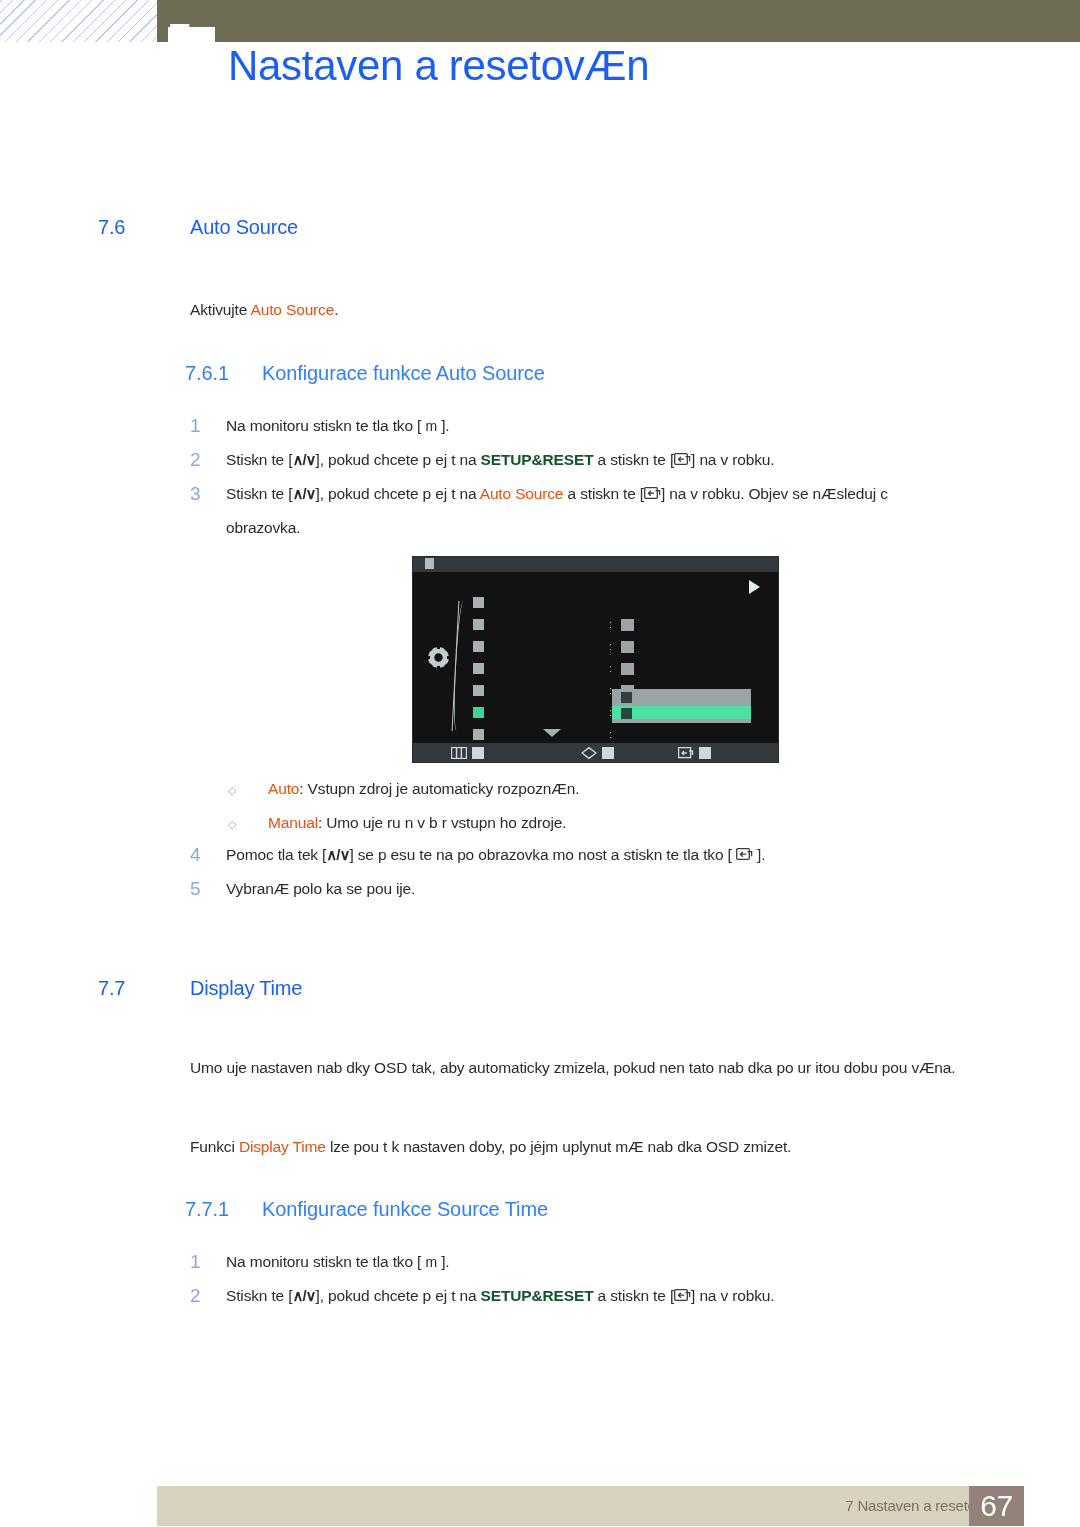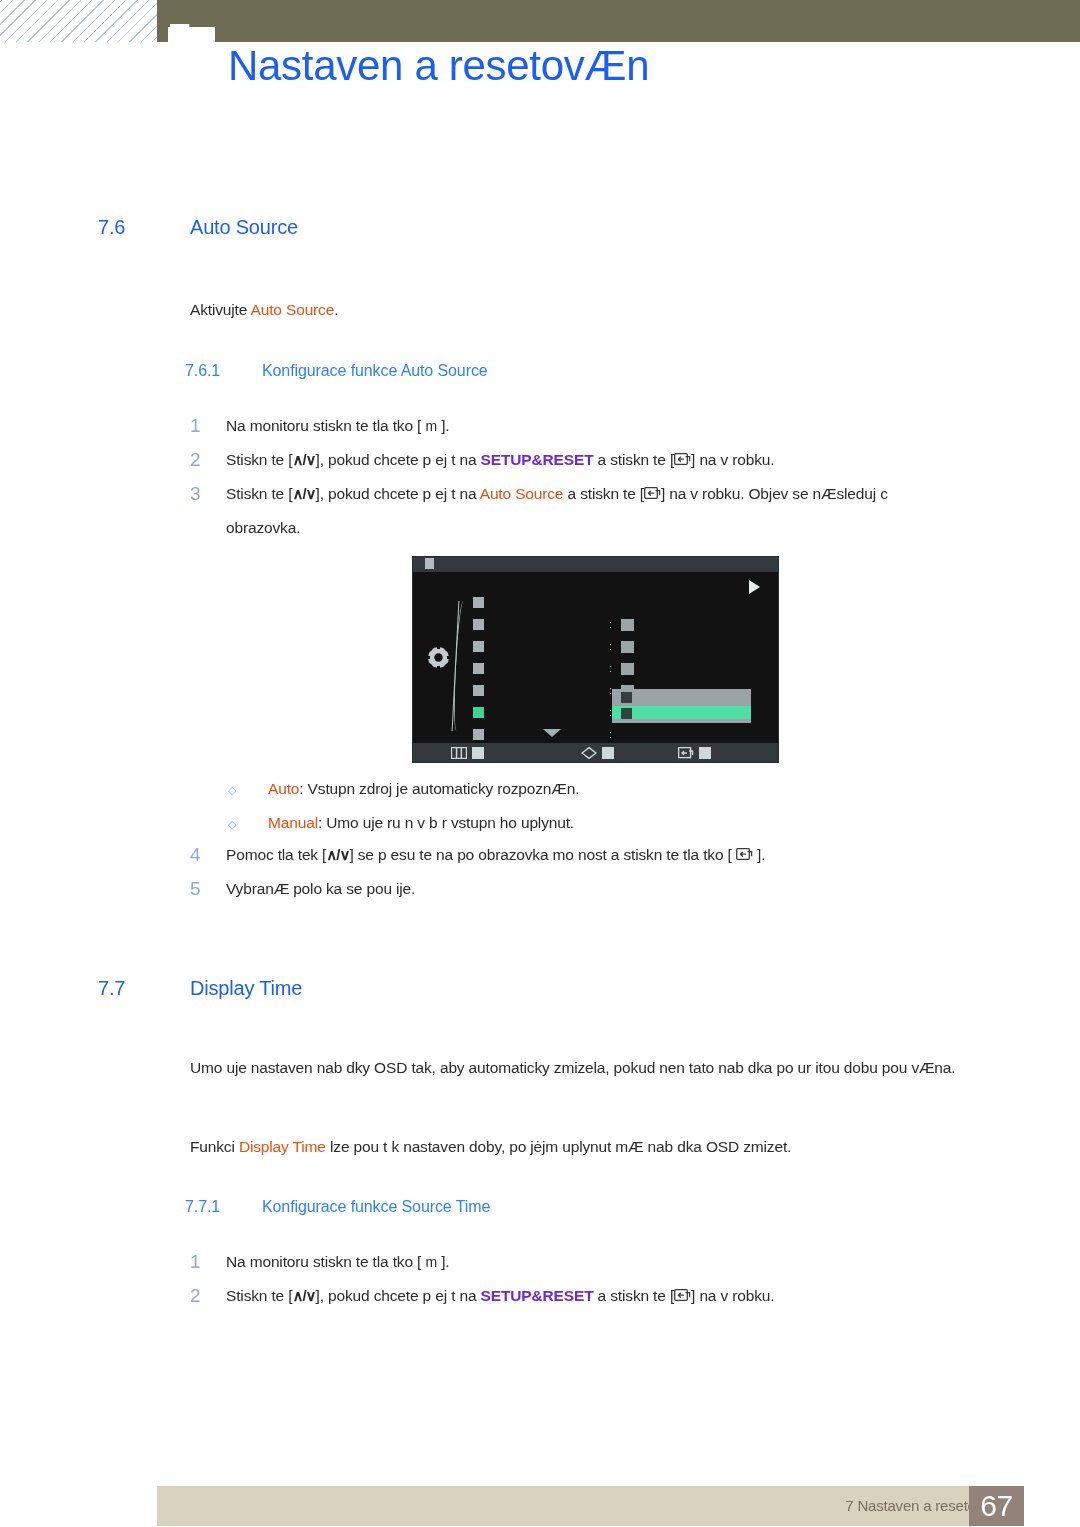"7.6.1 Konfigurace funkce Auto Source" .h2 { font-size: 16px -> 20px }
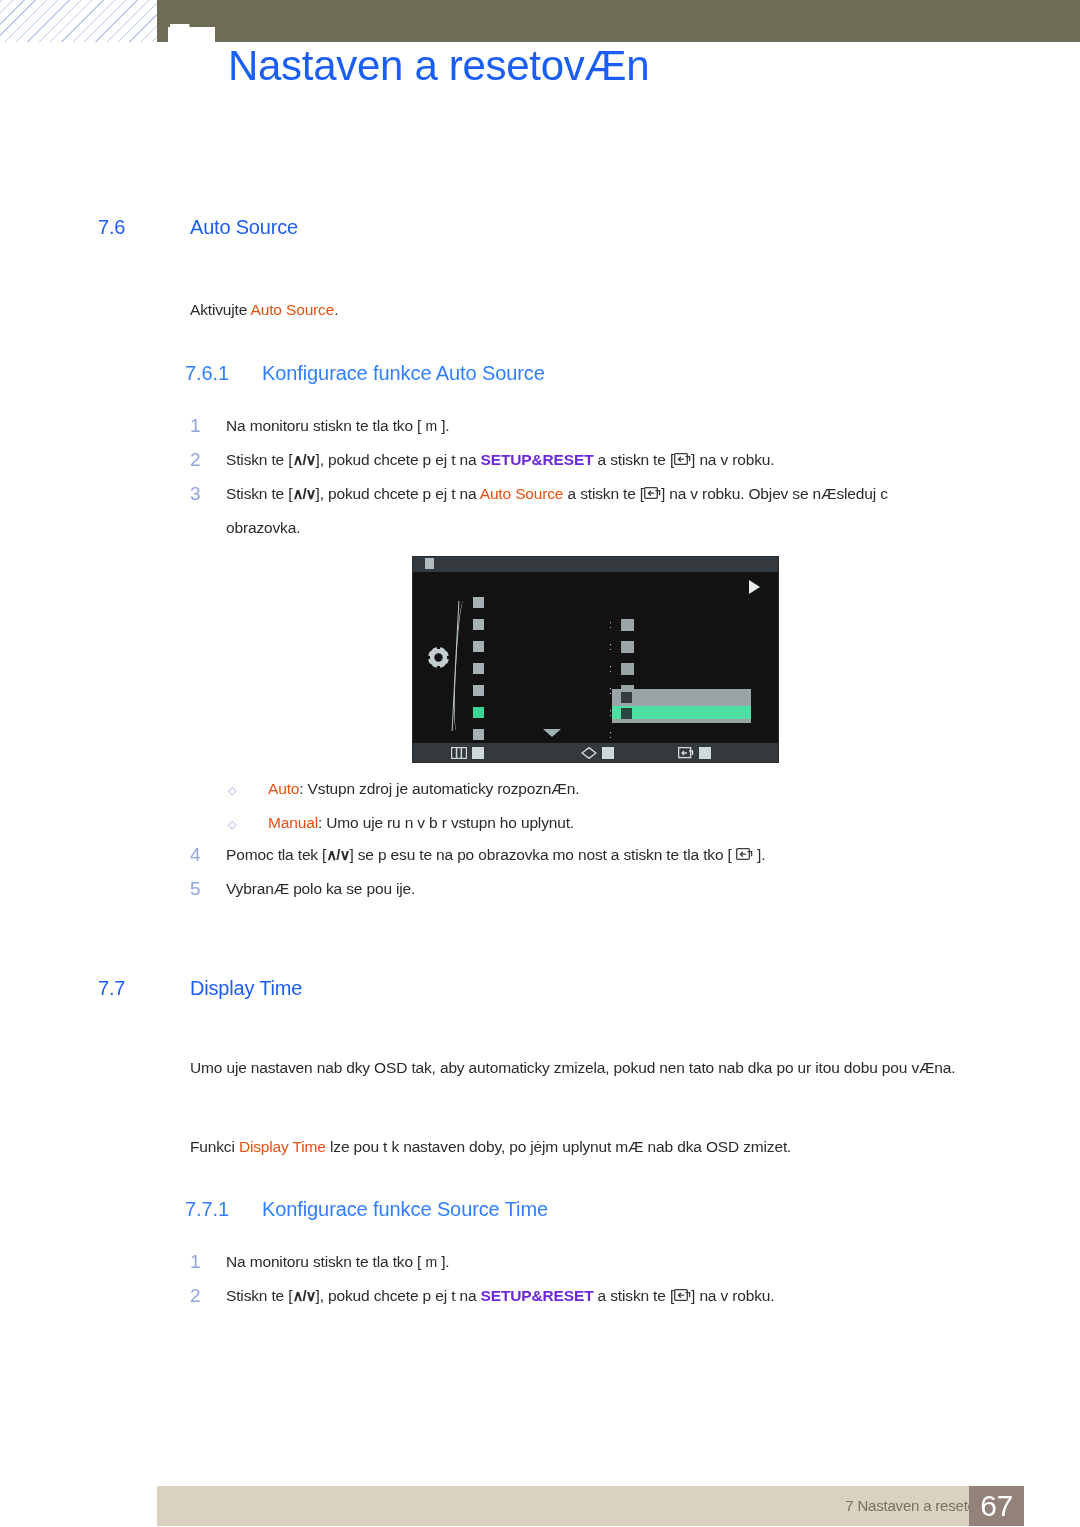"SETUP&RESET" .orange-b { color: #6d28d9 -> #14532d }
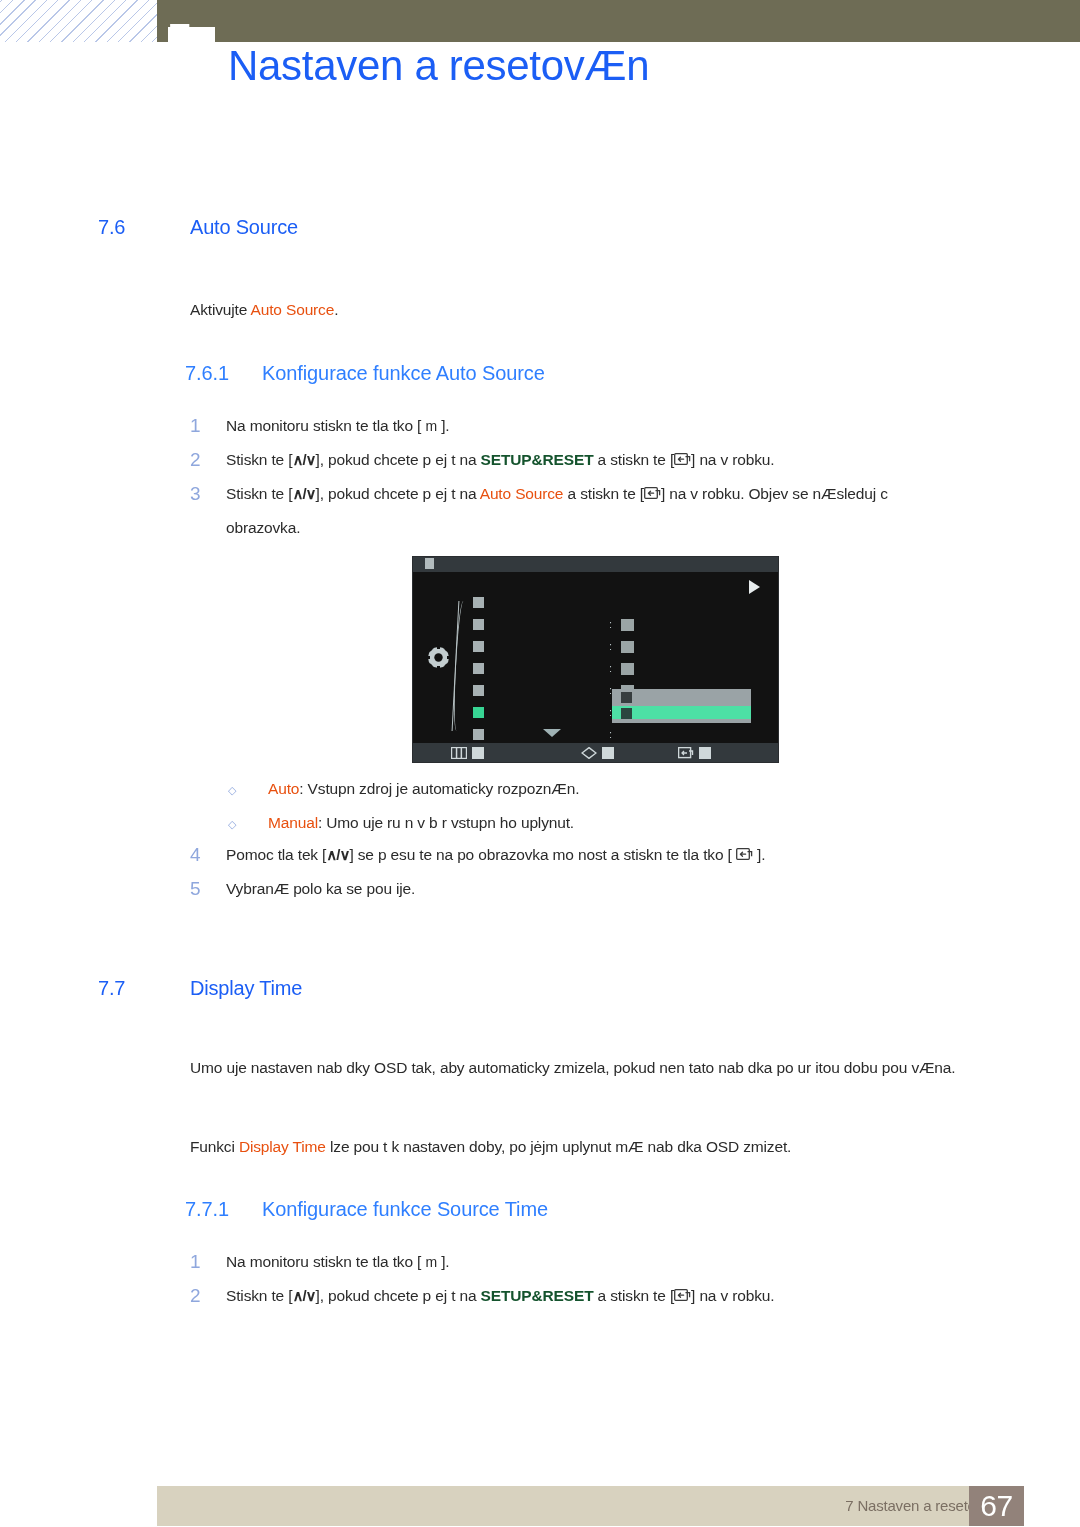": Umo uje ru n" span { text: uplynut -> zdroje }
